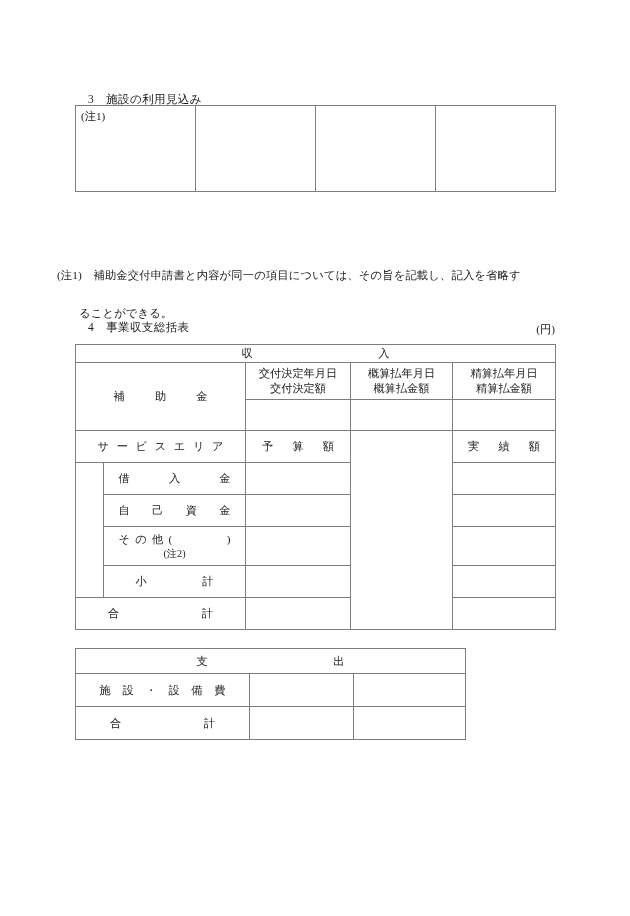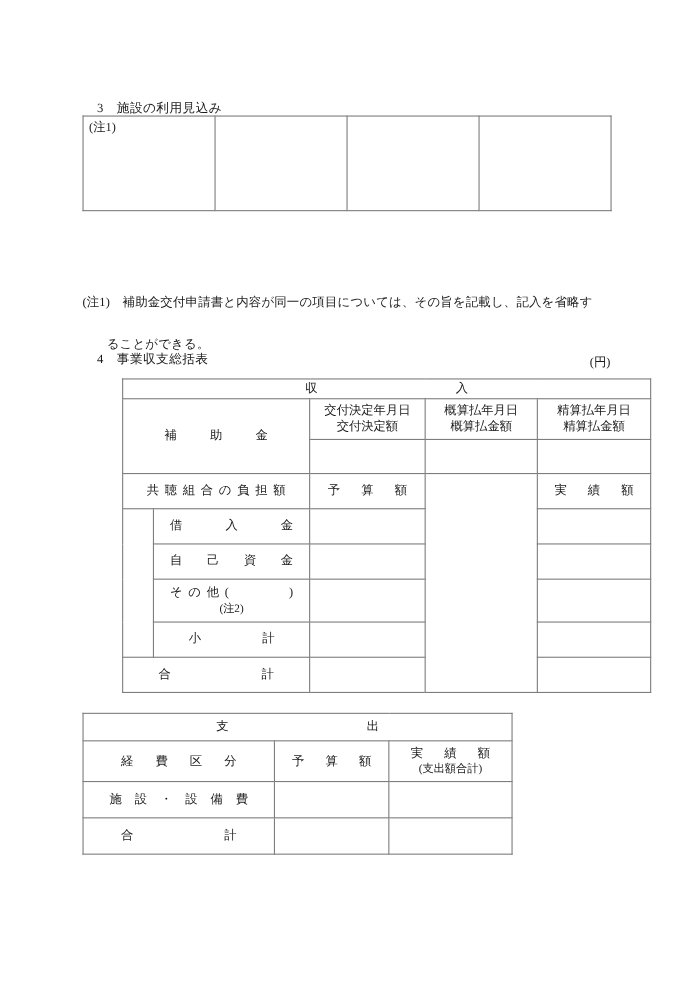"(注1) 補助金交付申請書と内容が同一の項目については、その旨を記載し、記入を省略す" .note1 { left: 63px -> 45px }
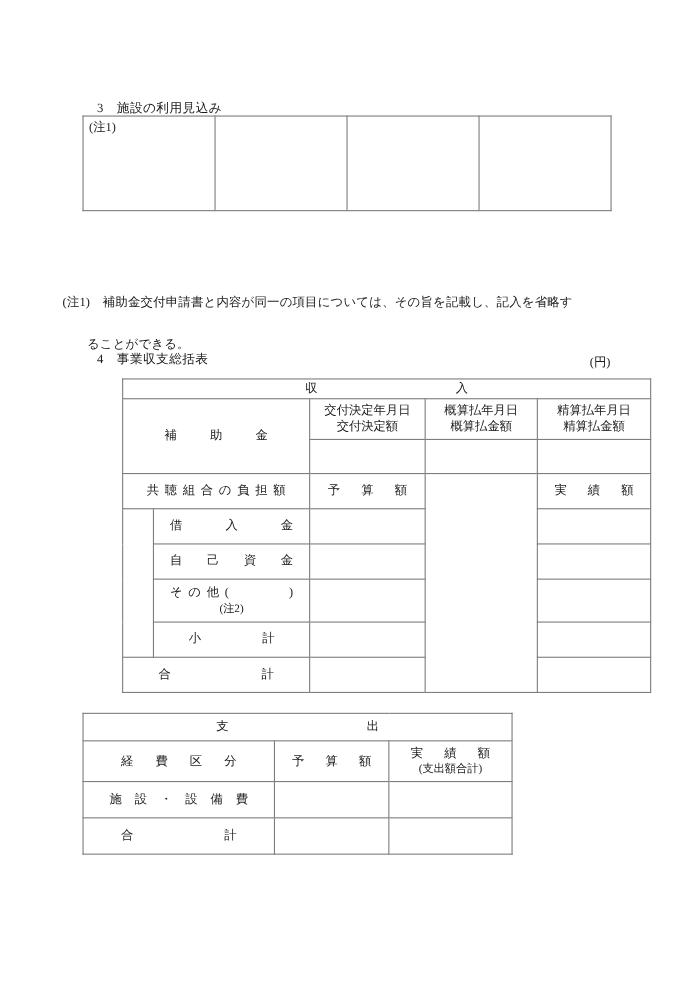"収入" #table-income { margin-left: 36px -> none }
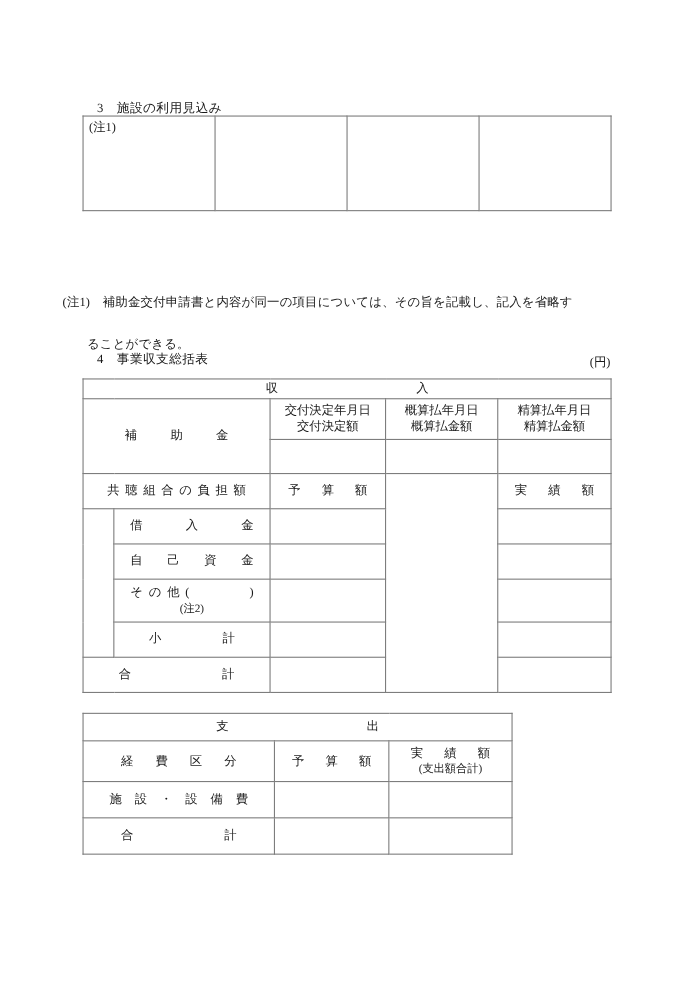"共聴組合の負担額" span.spread { text: 共聴組合の負担額 -> サービスエリア }
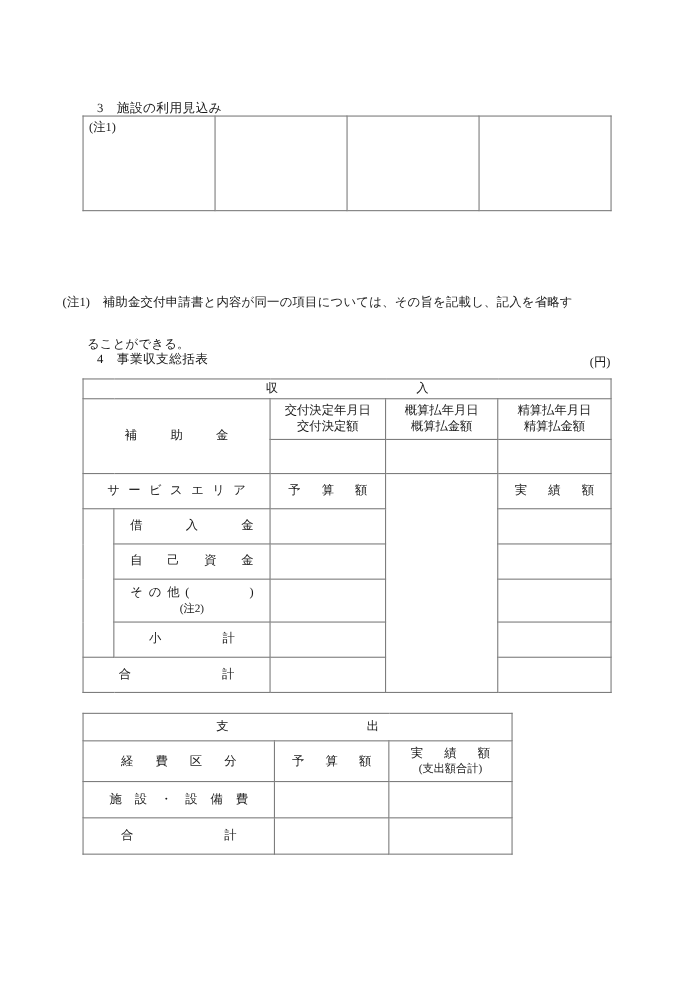"経 費 区 分" tr { html: <tr> <td> <span>経 費 区 分</span> </td> <td> <span>予 算 額</span> </td> <td> <span>実 績 額</span> <span>(支出額合計)</span> </td> </tr> -> none }
